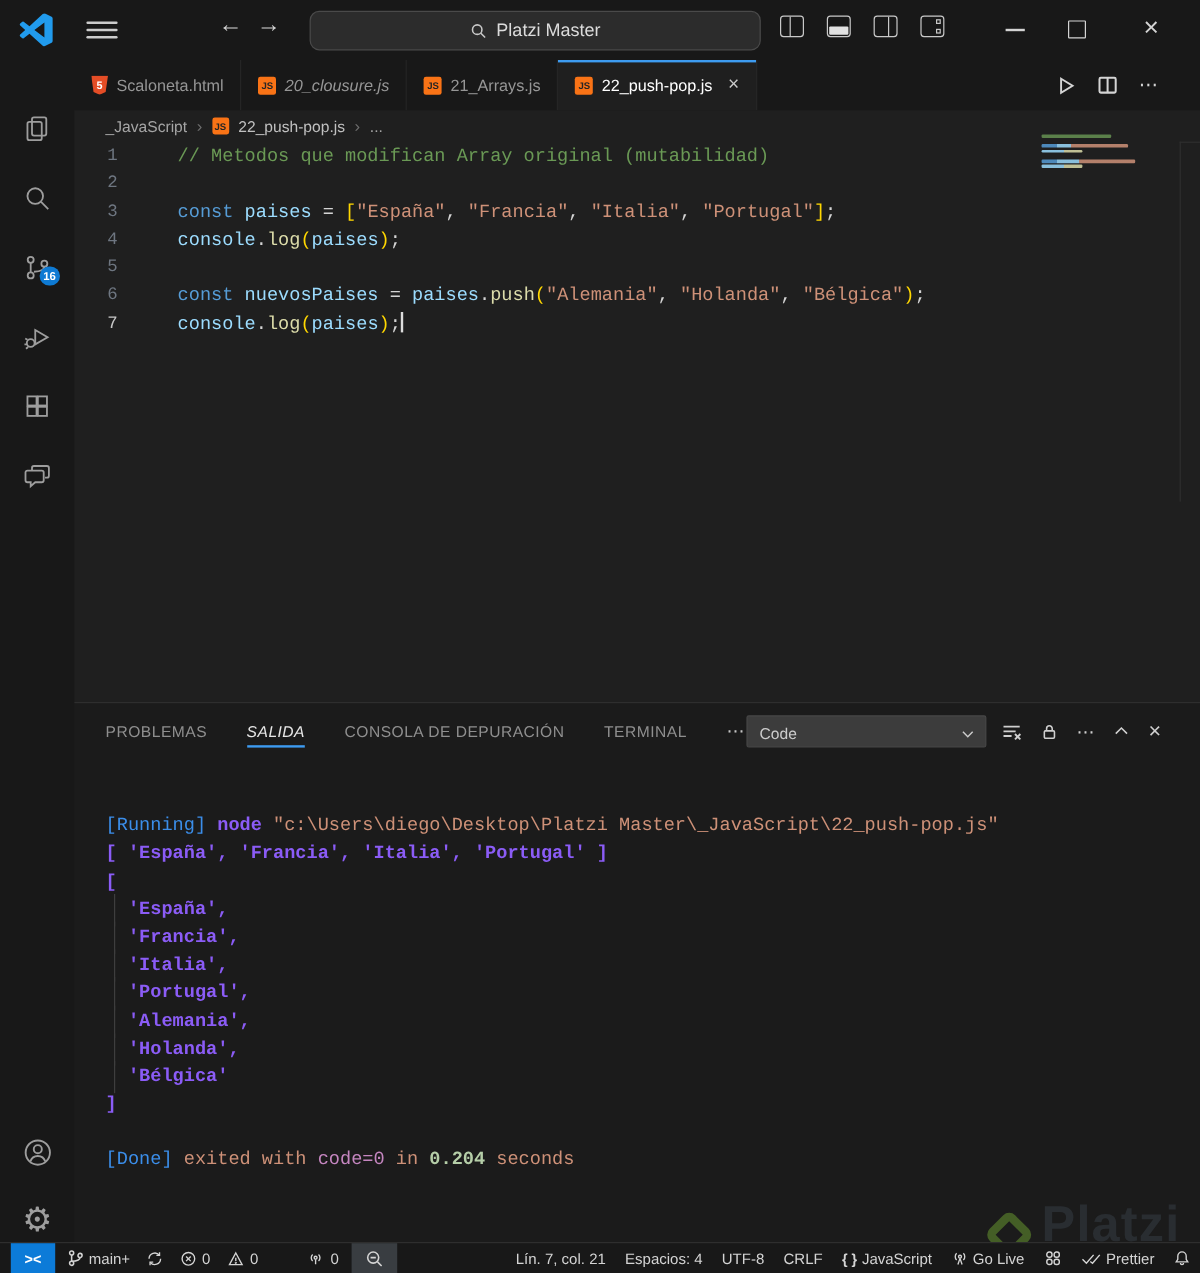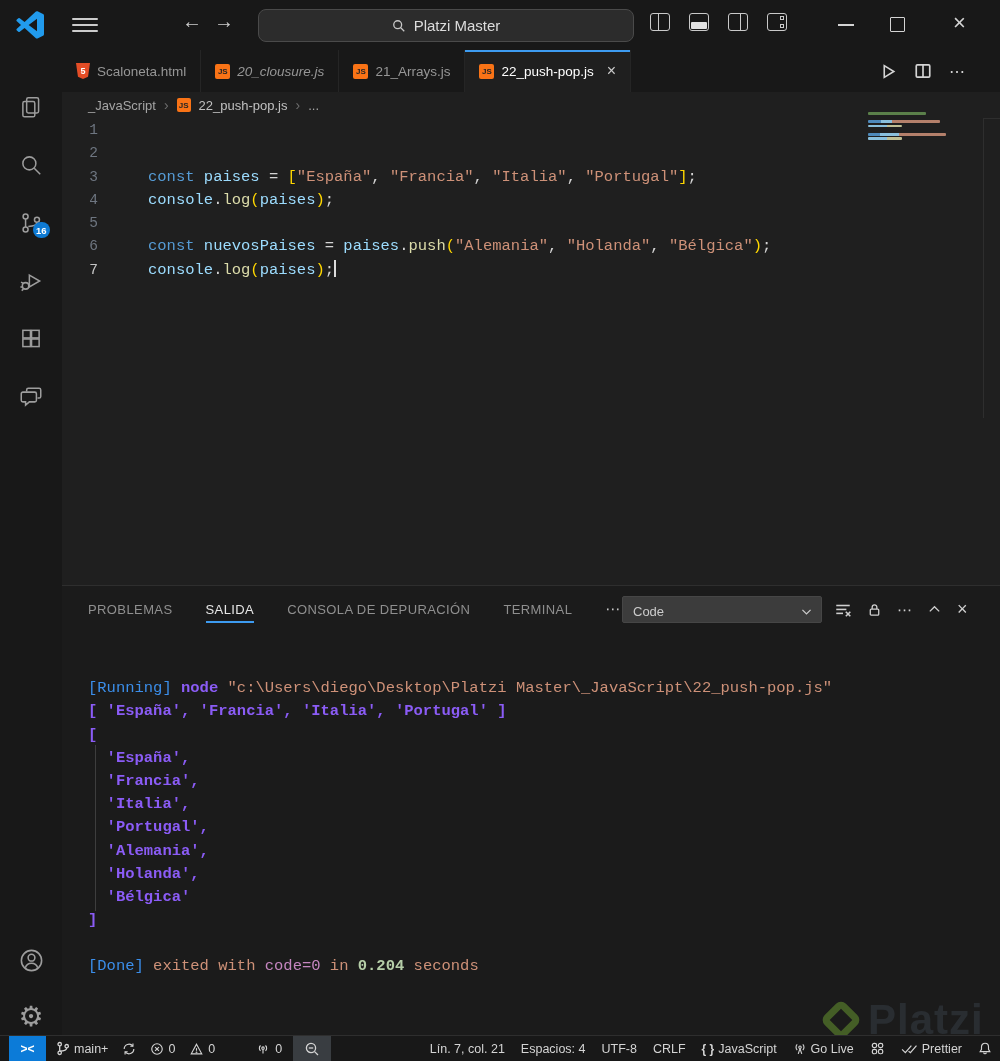"// Metodos que modifican Array" span.code-text { html: none -> <span><span>// Metodos que modifican Array original (mutabilidad)</span></span> }
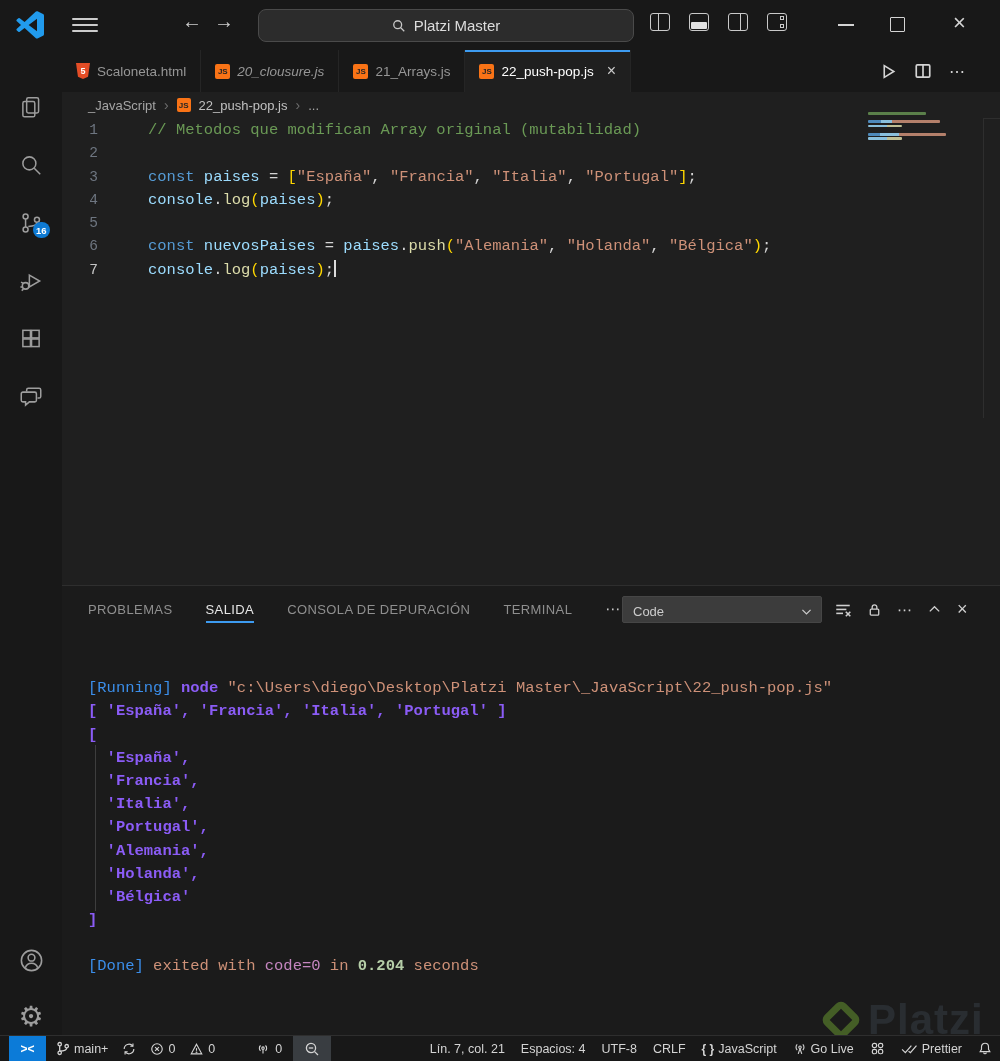"SALIDA" .panel-tab.active { font-style: none -> italic }
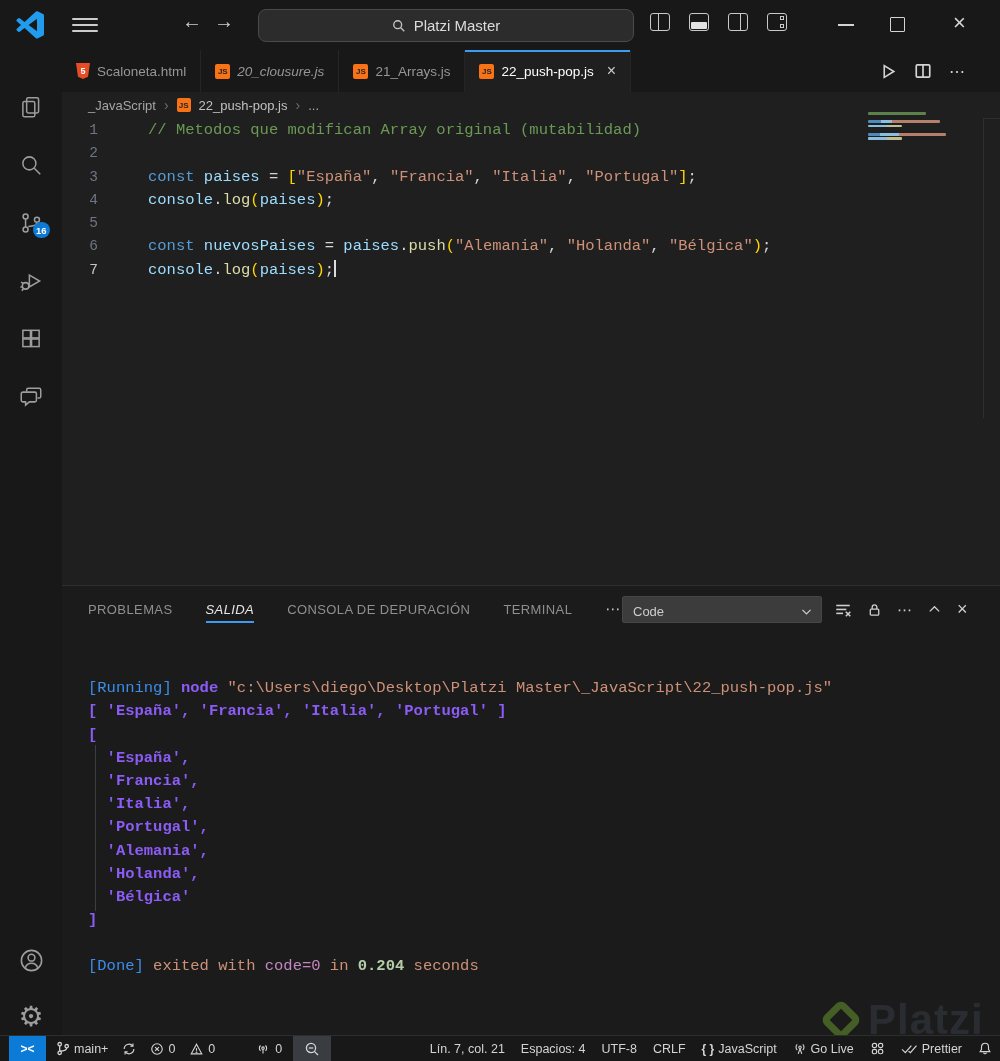"Platzi" #watermark { align-items: center -> flex-end }
